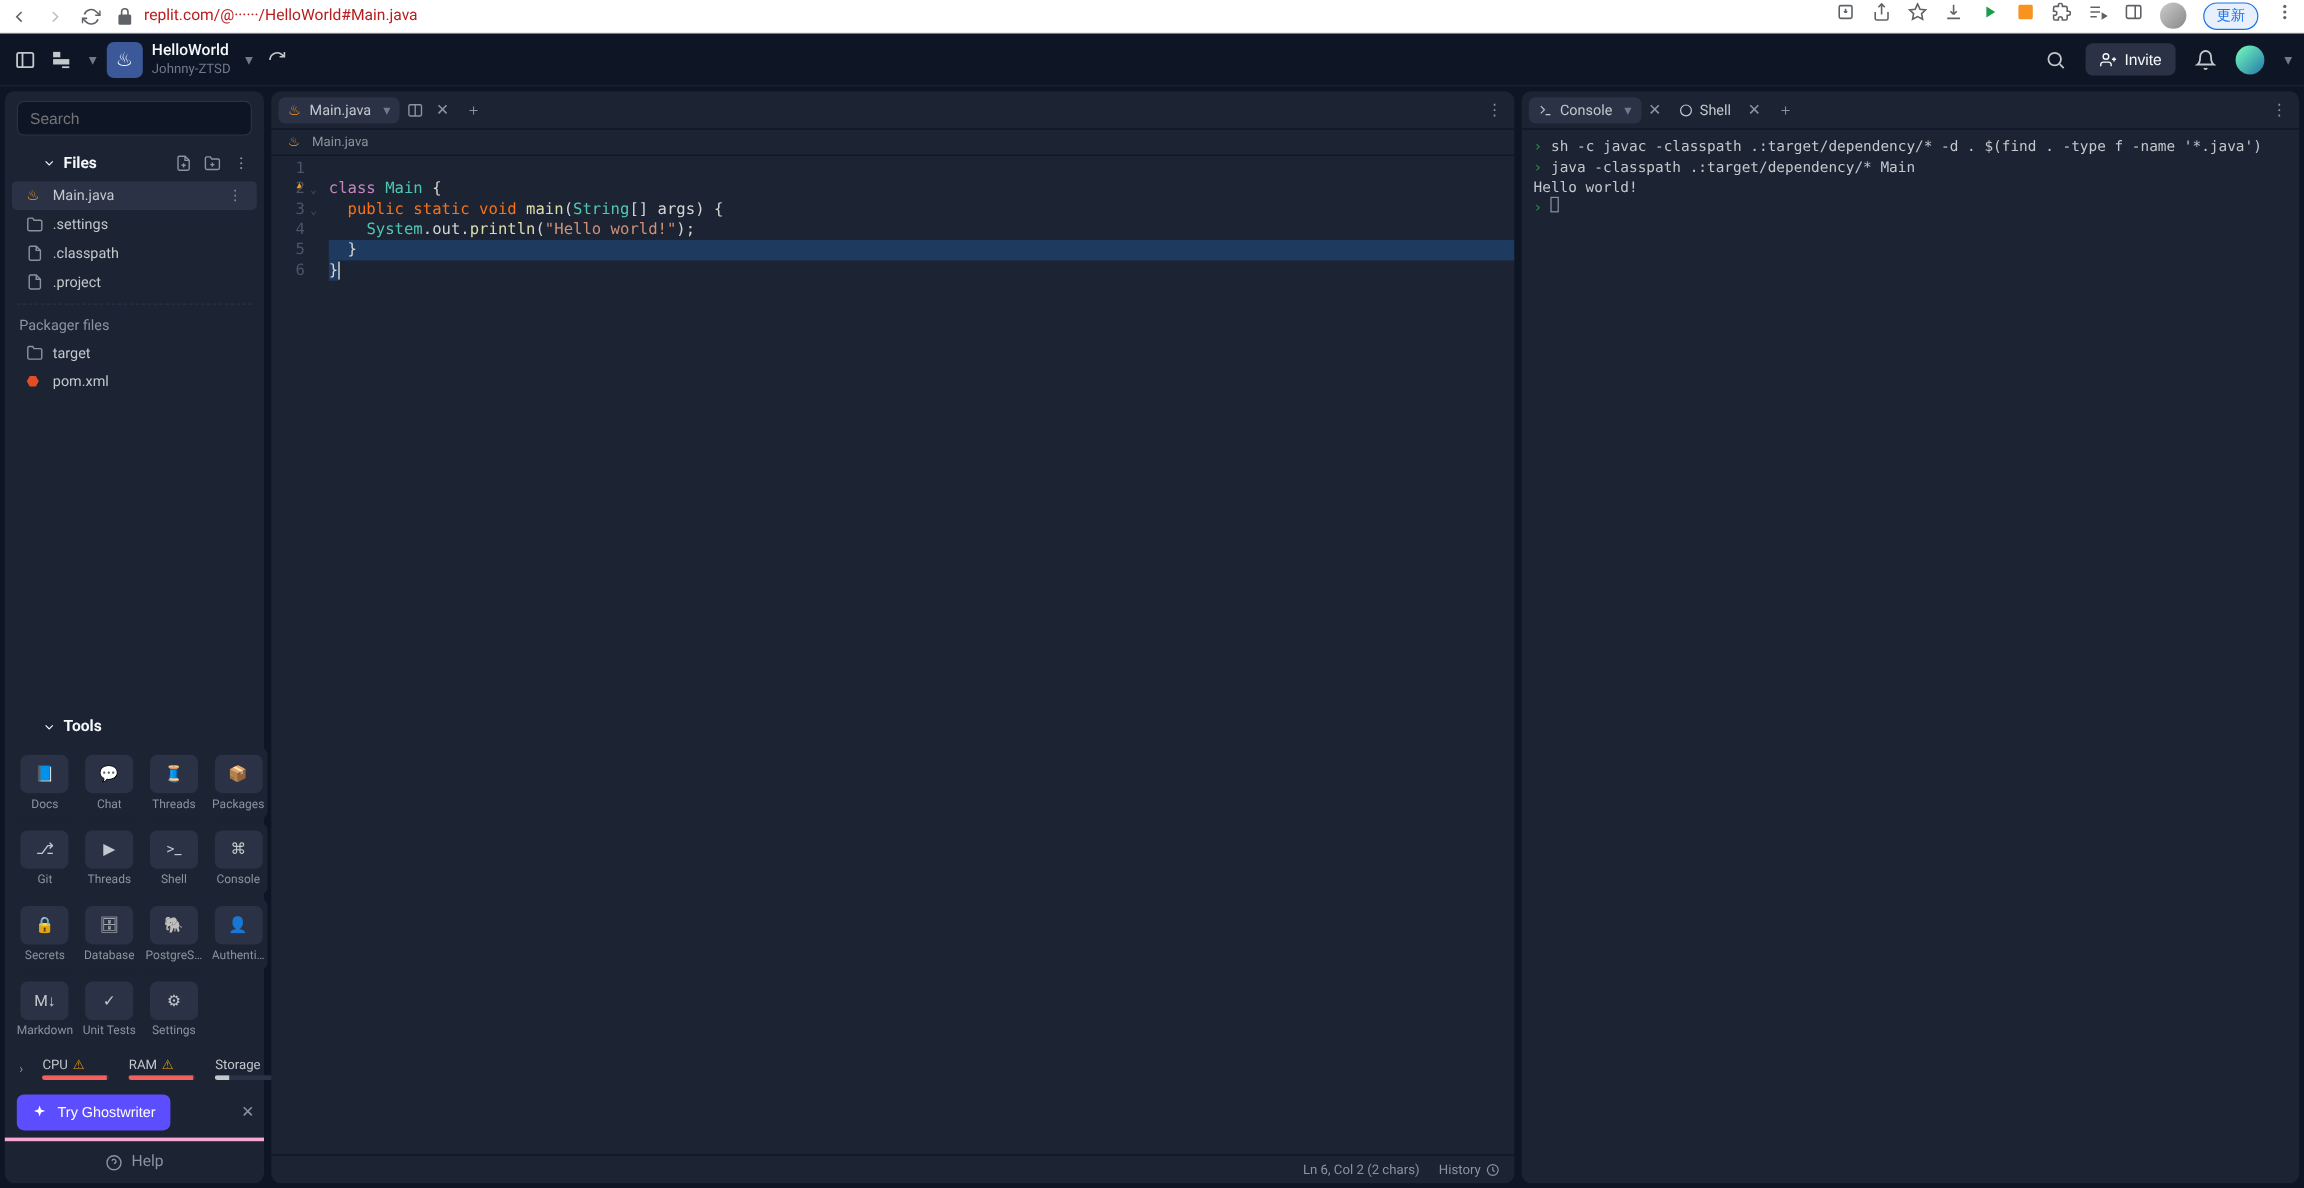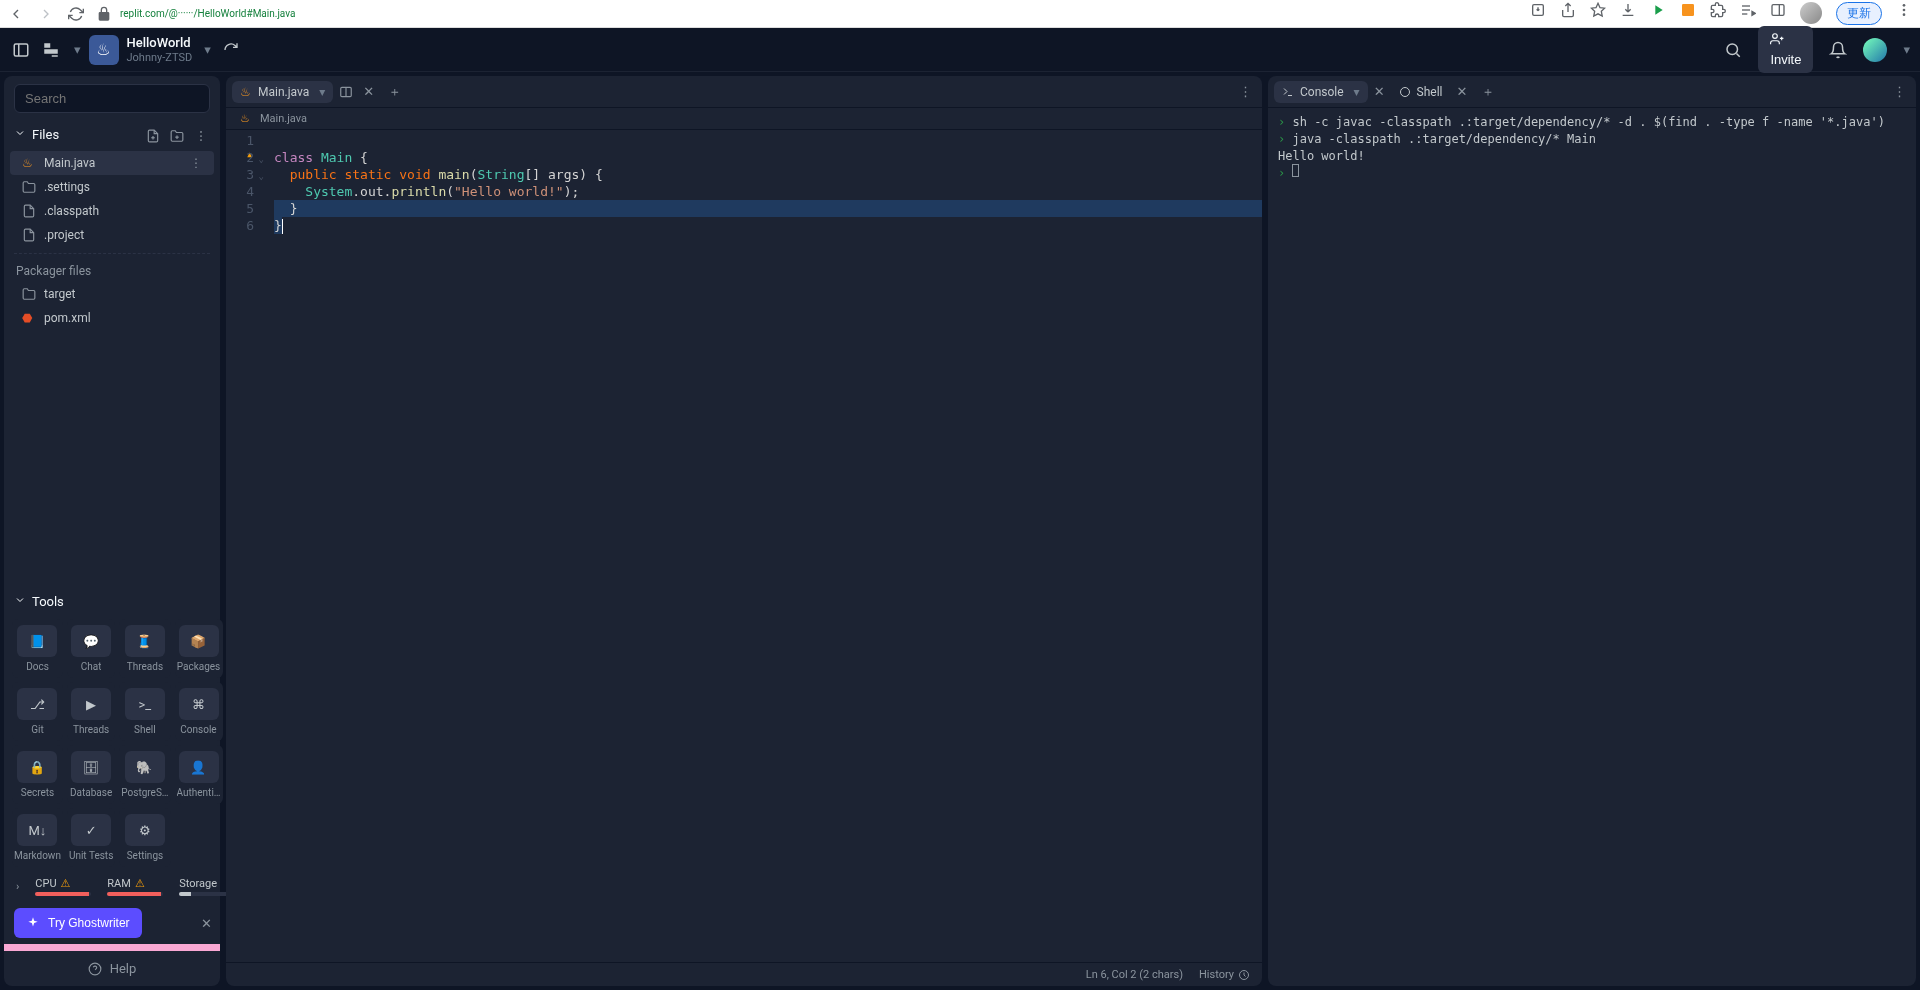"replit.com/@······/HelloWorld#Main.java" .url-bar { color: #15803d -> #b91c1c; font-size: 10px -> 13px }
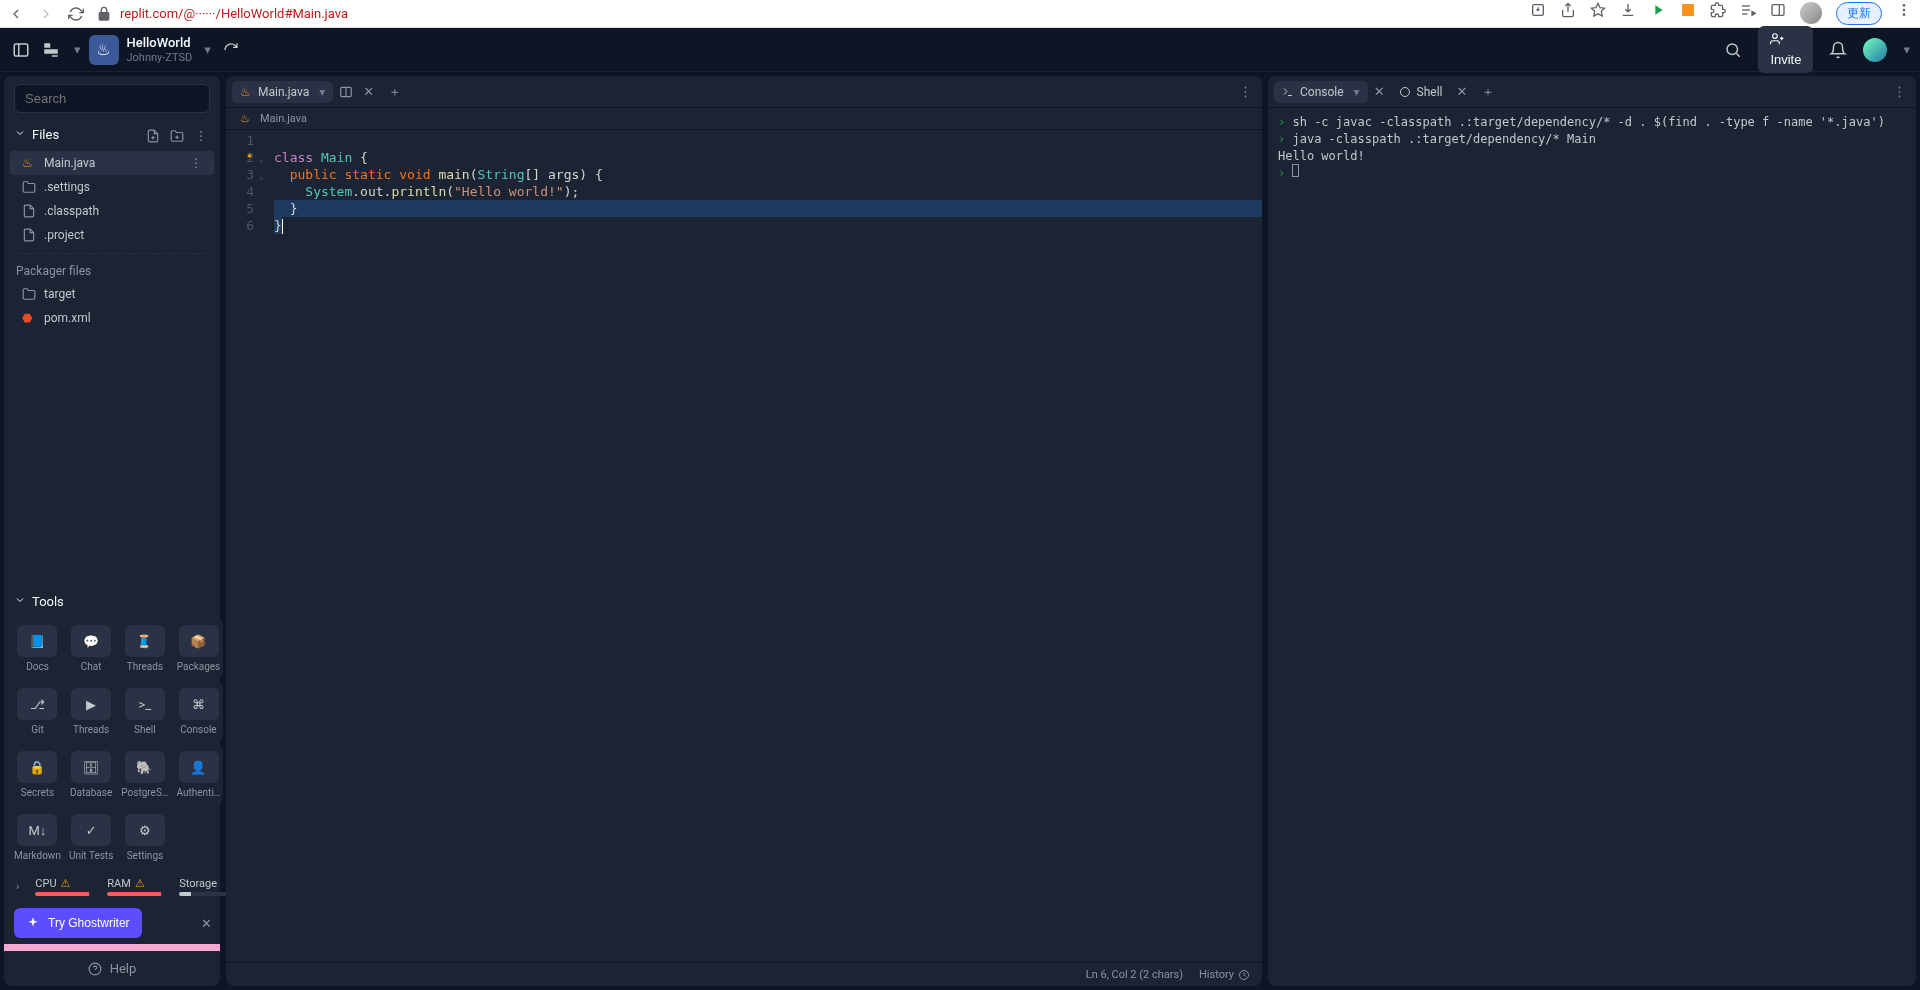"Invite" .invite-btn { align-items: flex-start -> center; flex-direction: column -> none }
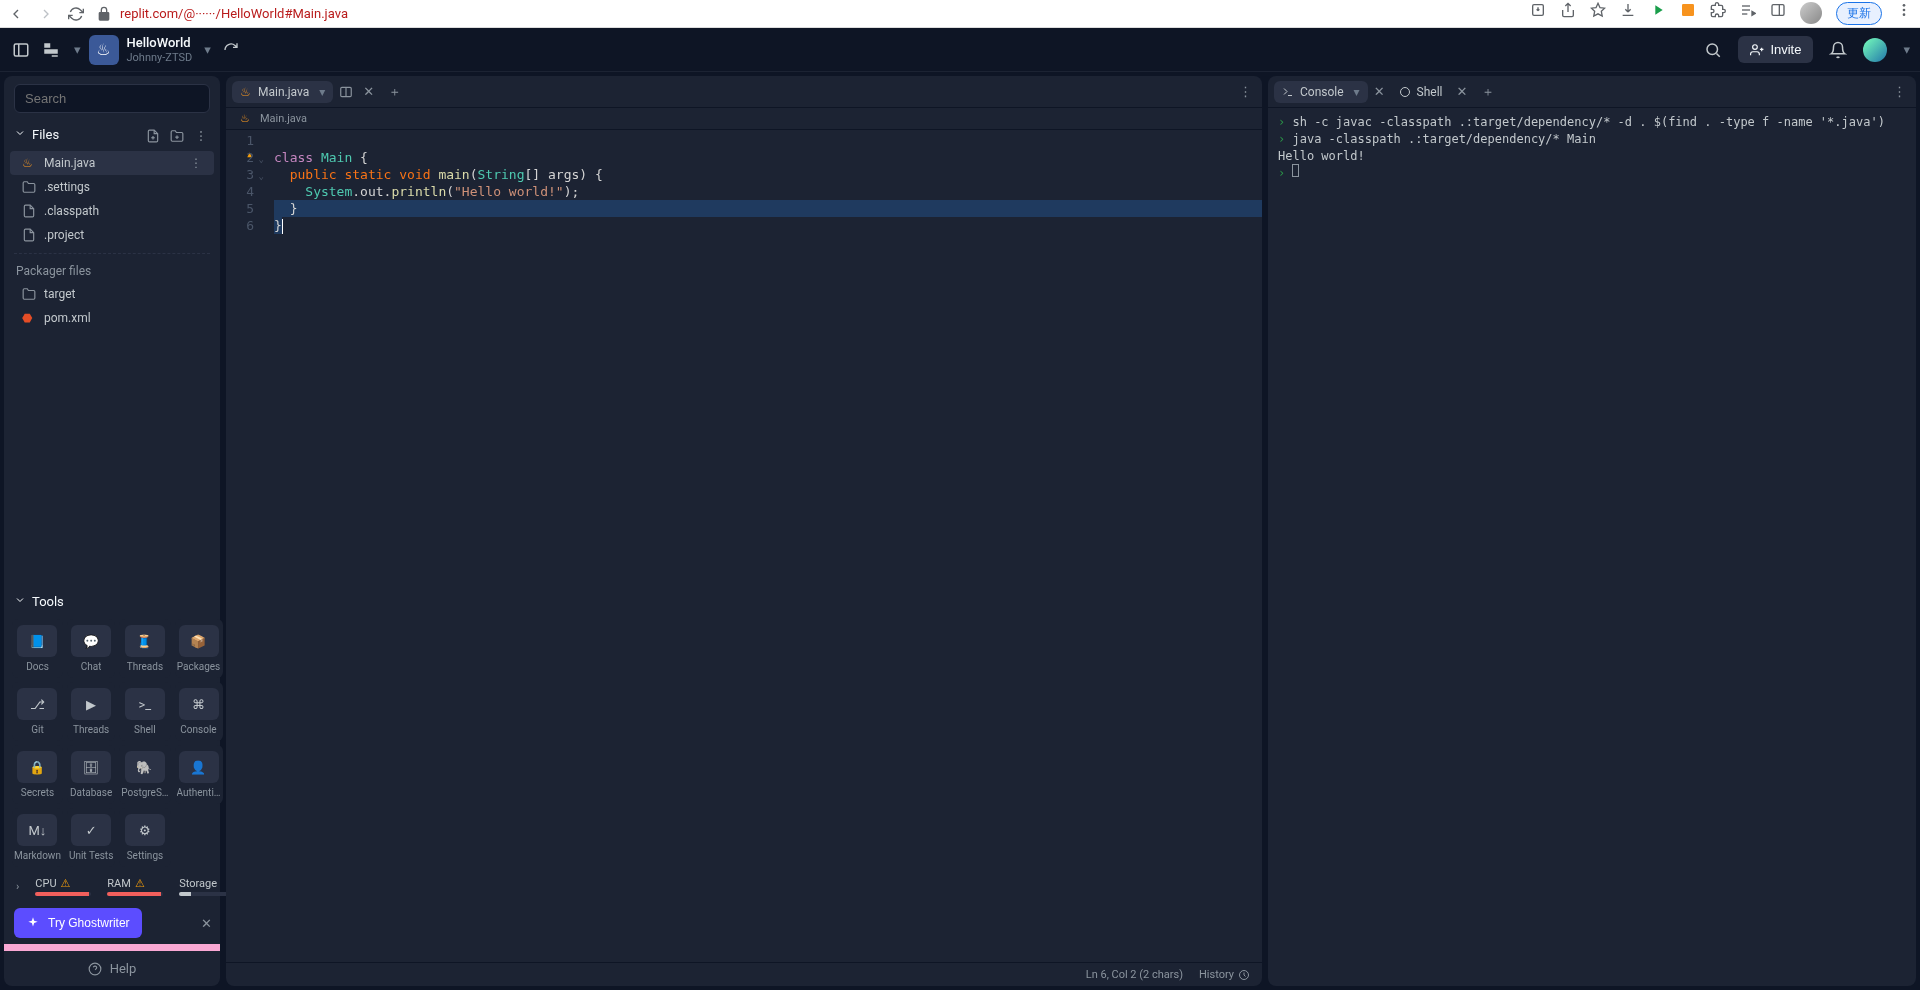"Files" .sidebar-section-header { align-items: none -> center; font-weight: 400 -> 700; margin-left: none -> 21px }
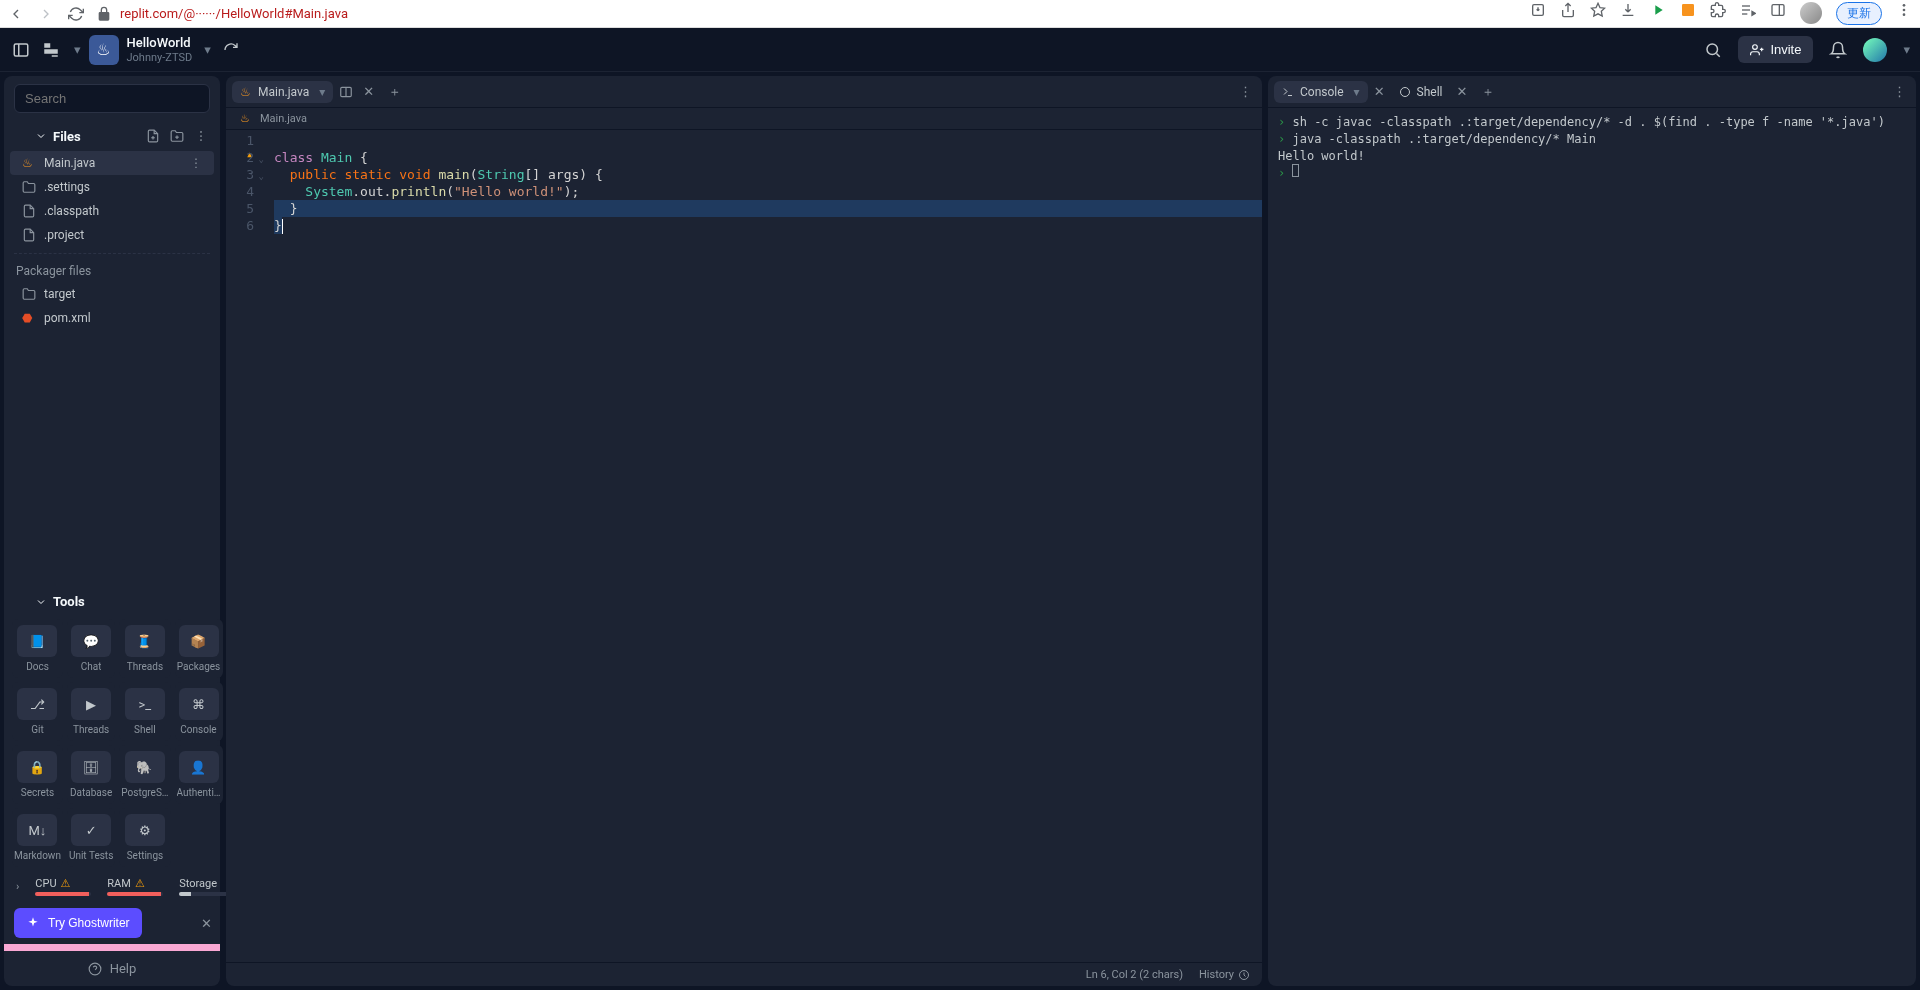"Help" .help-row { border-top: 7px solid #f9a8d4 -> 3px solid #f9a8d4 }
